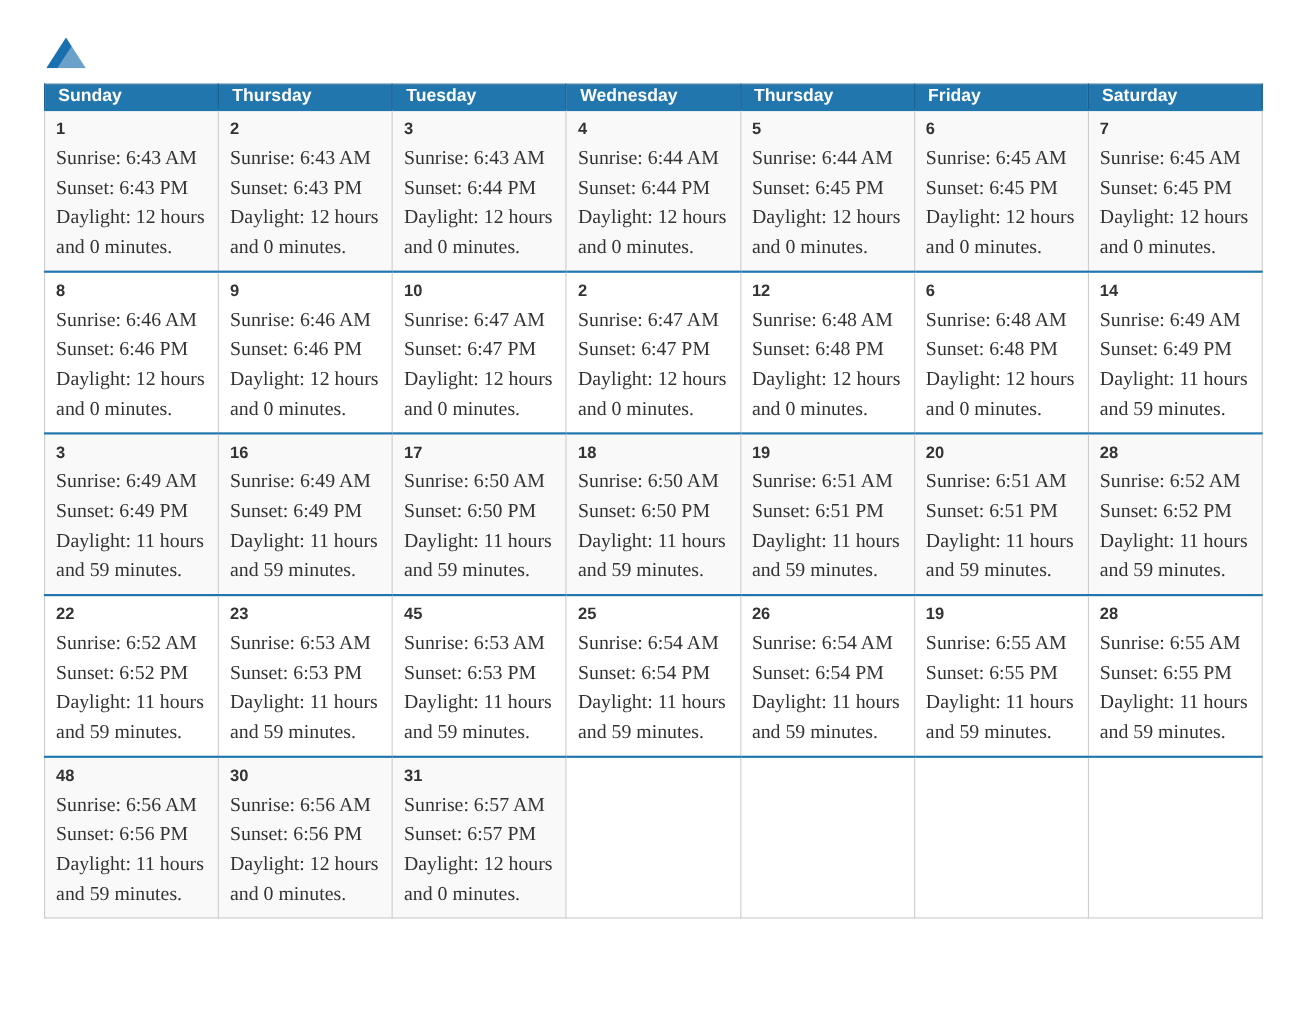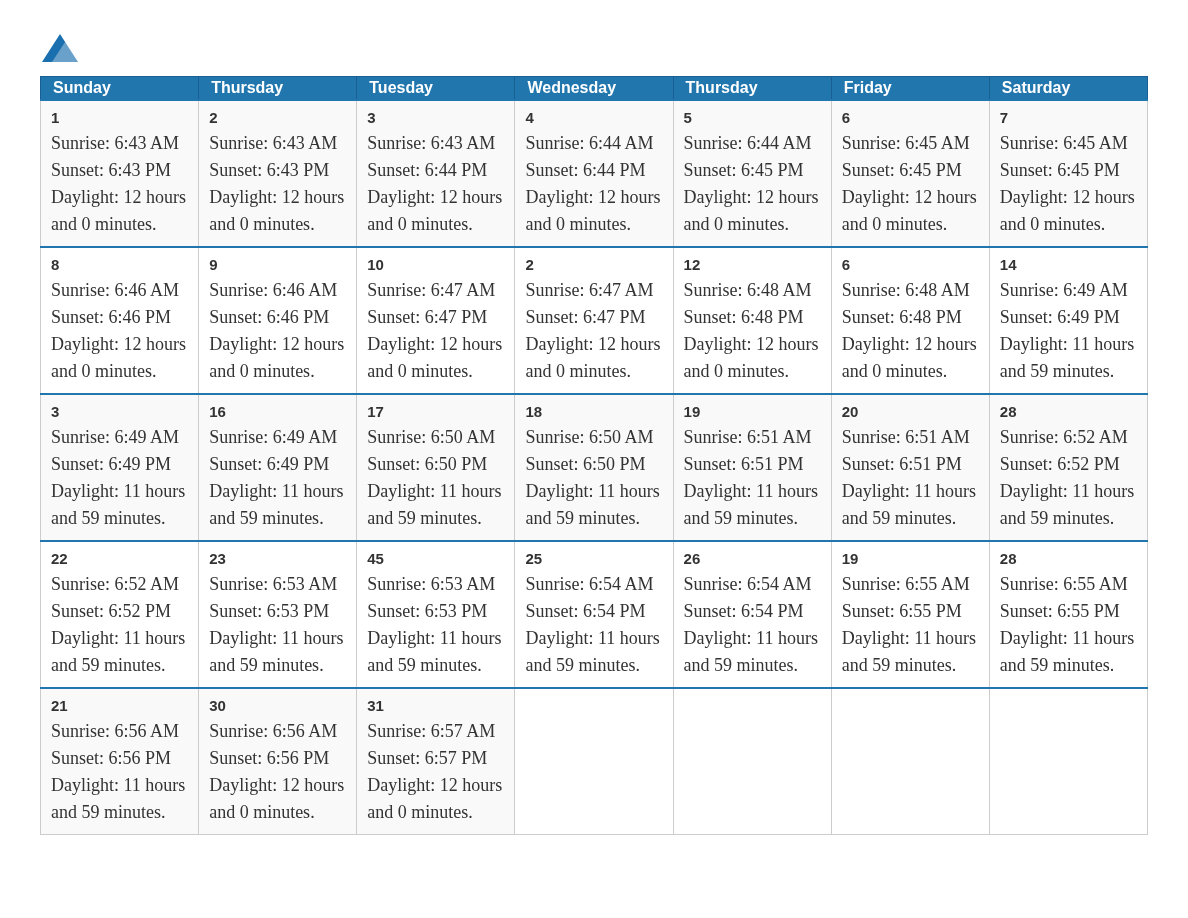"21" span.day-num { text: 21 -> 48 }
